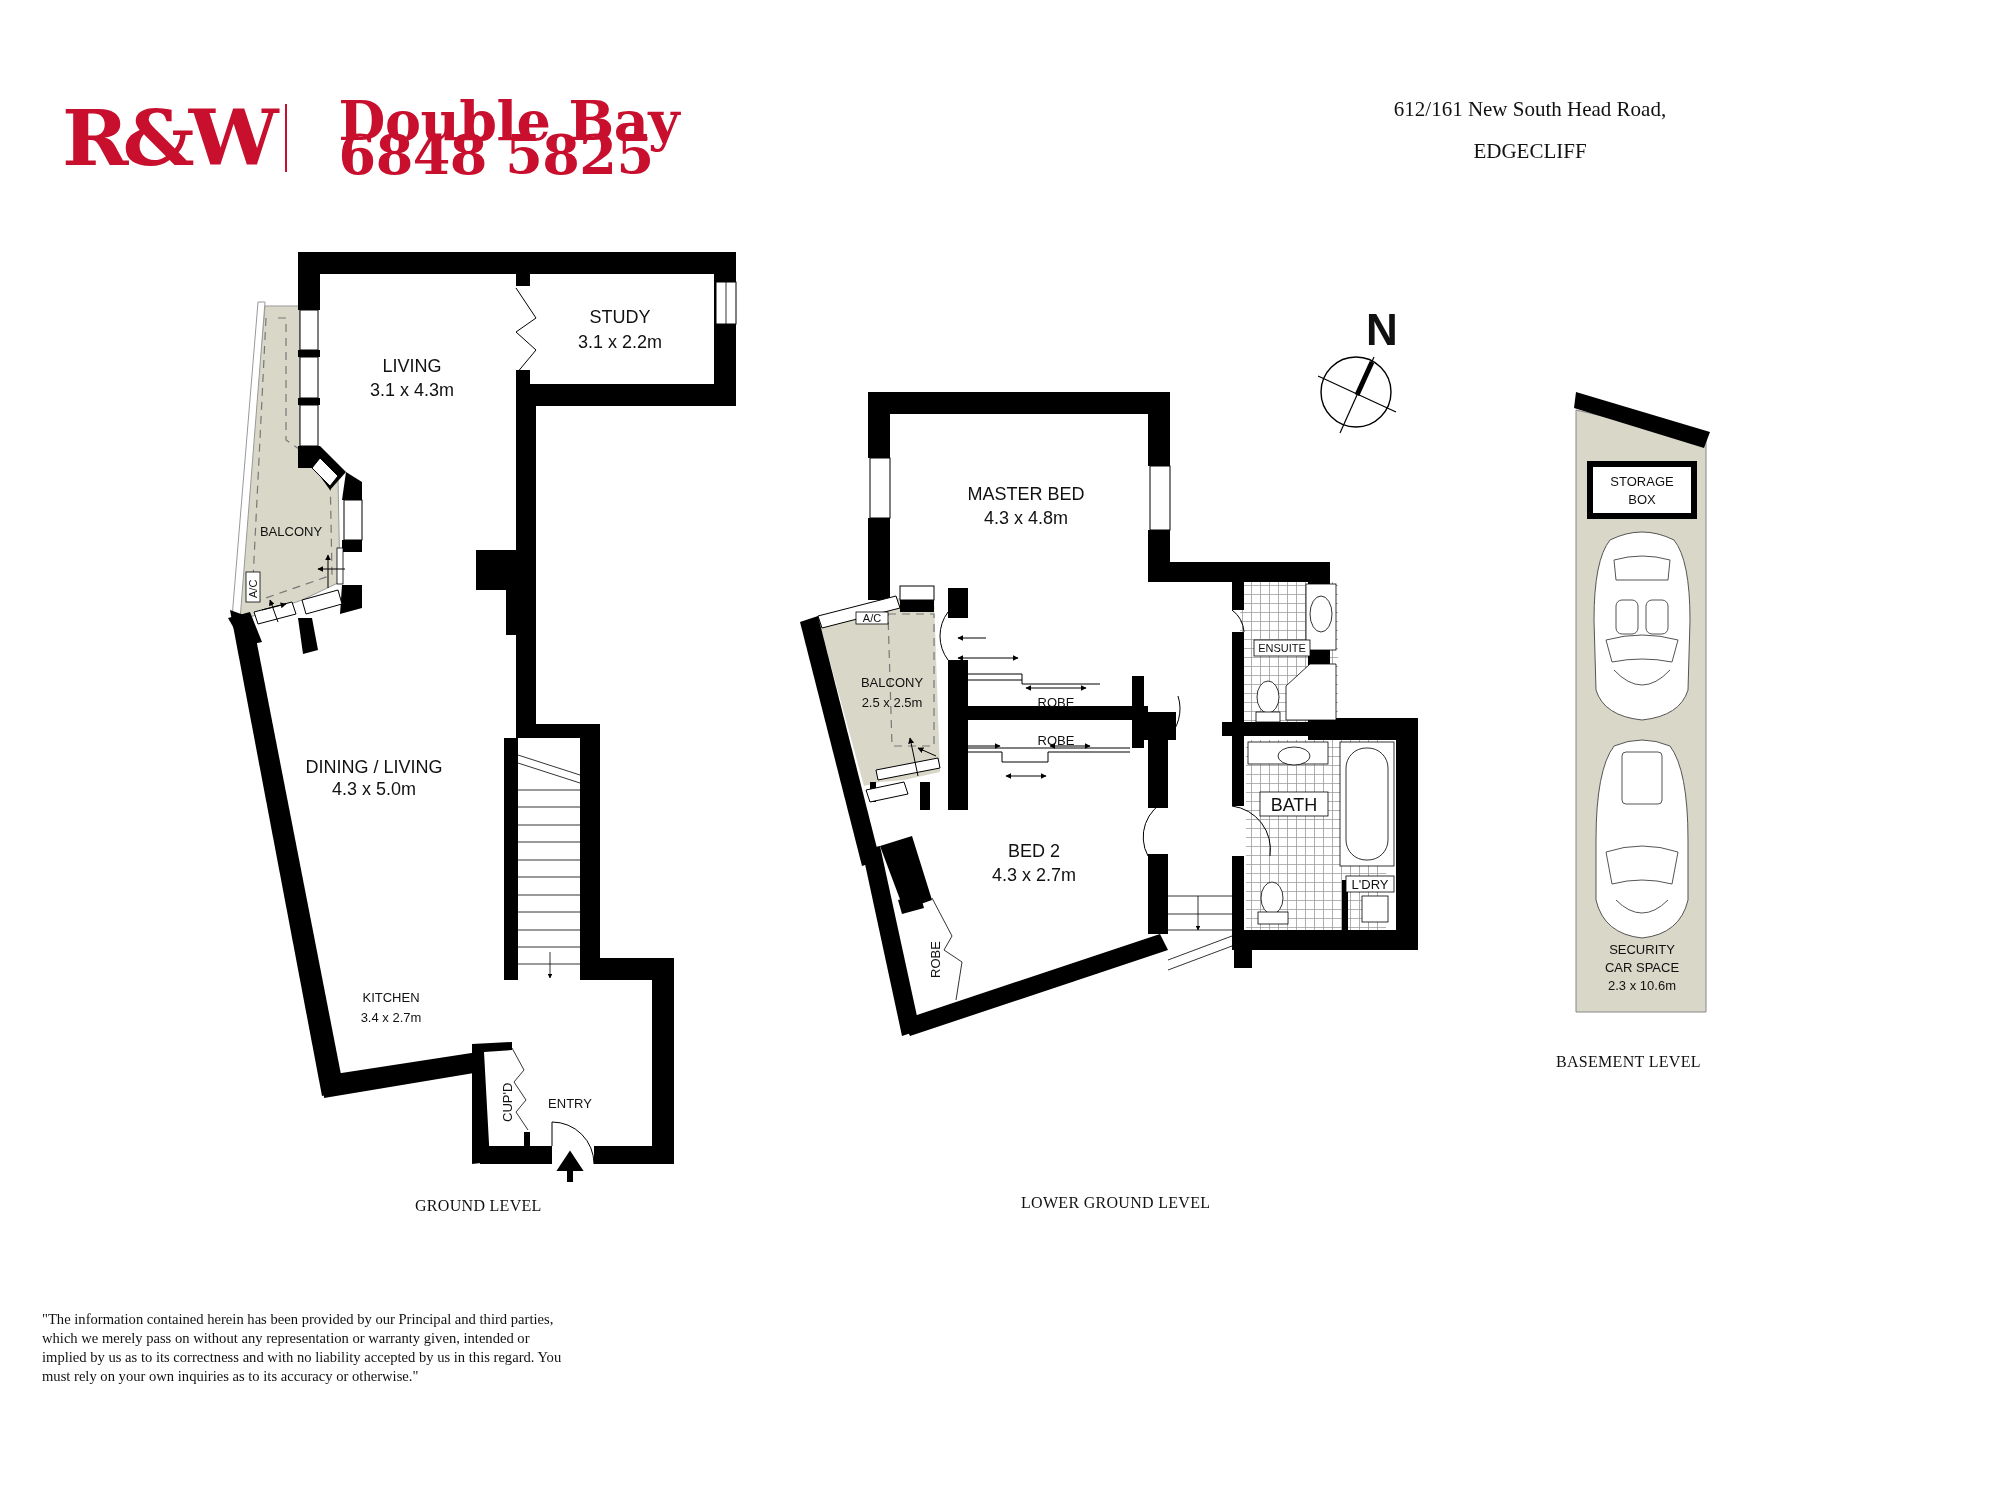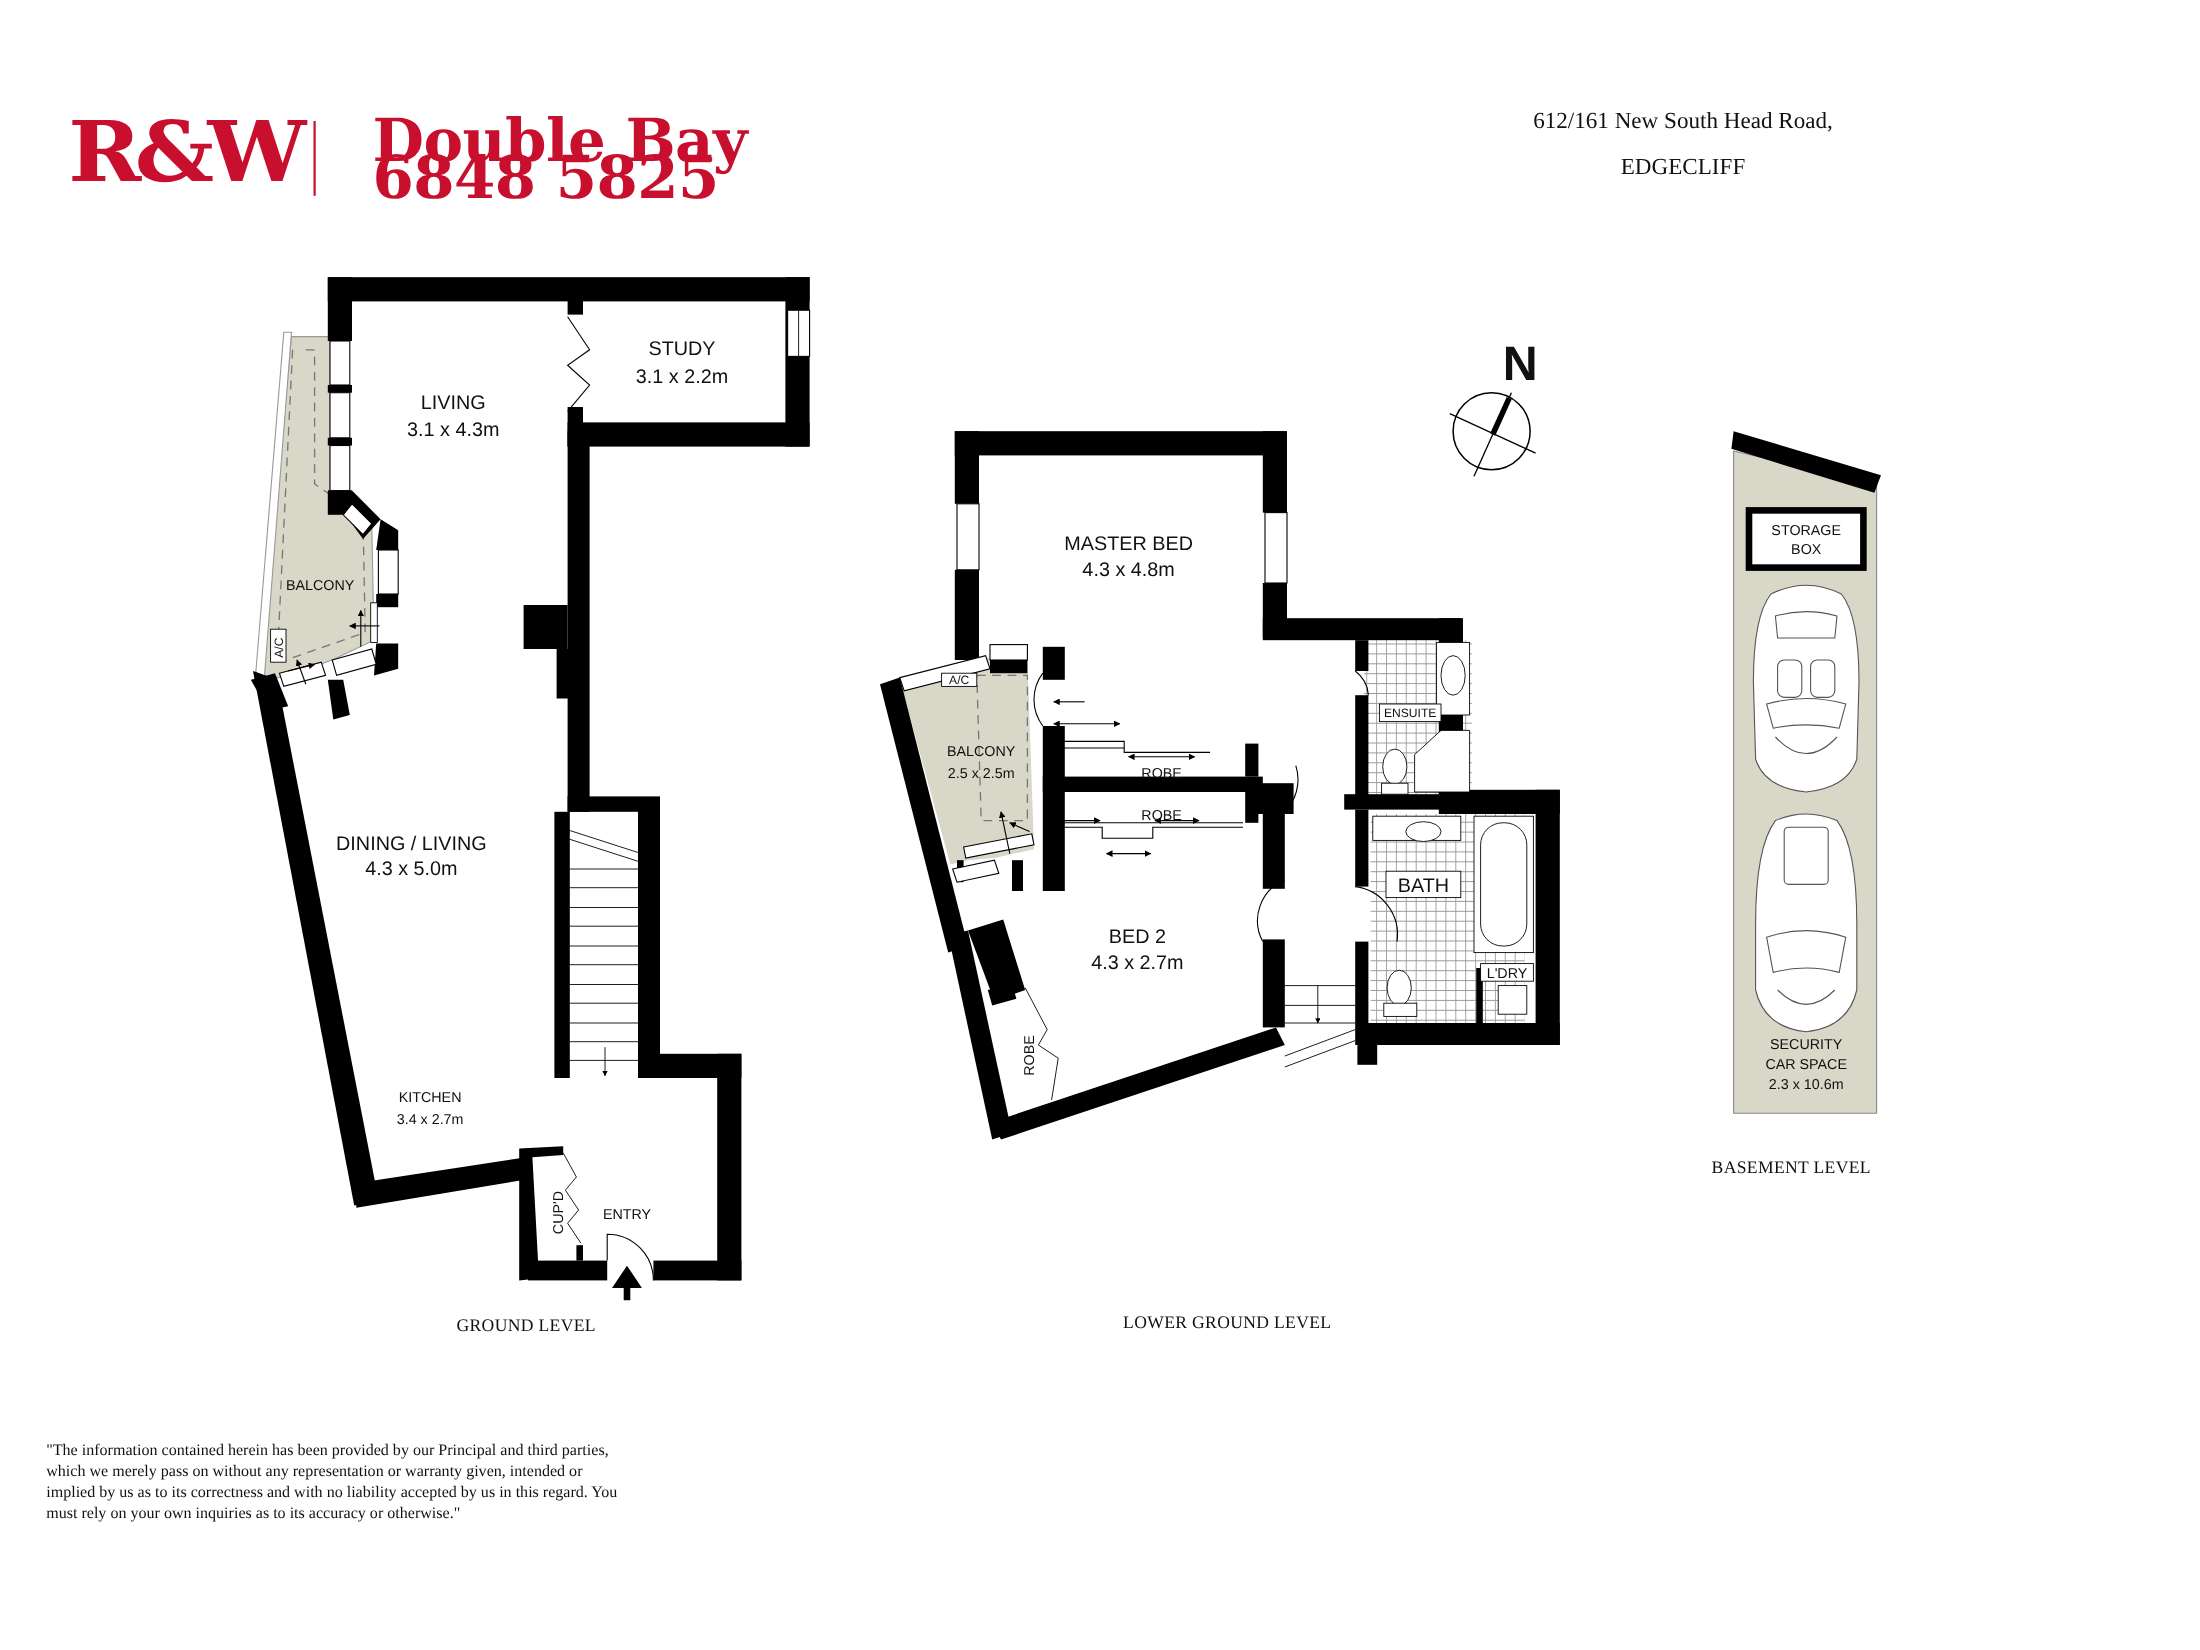"R&W" .logo { align-items: flex-end -> center }
